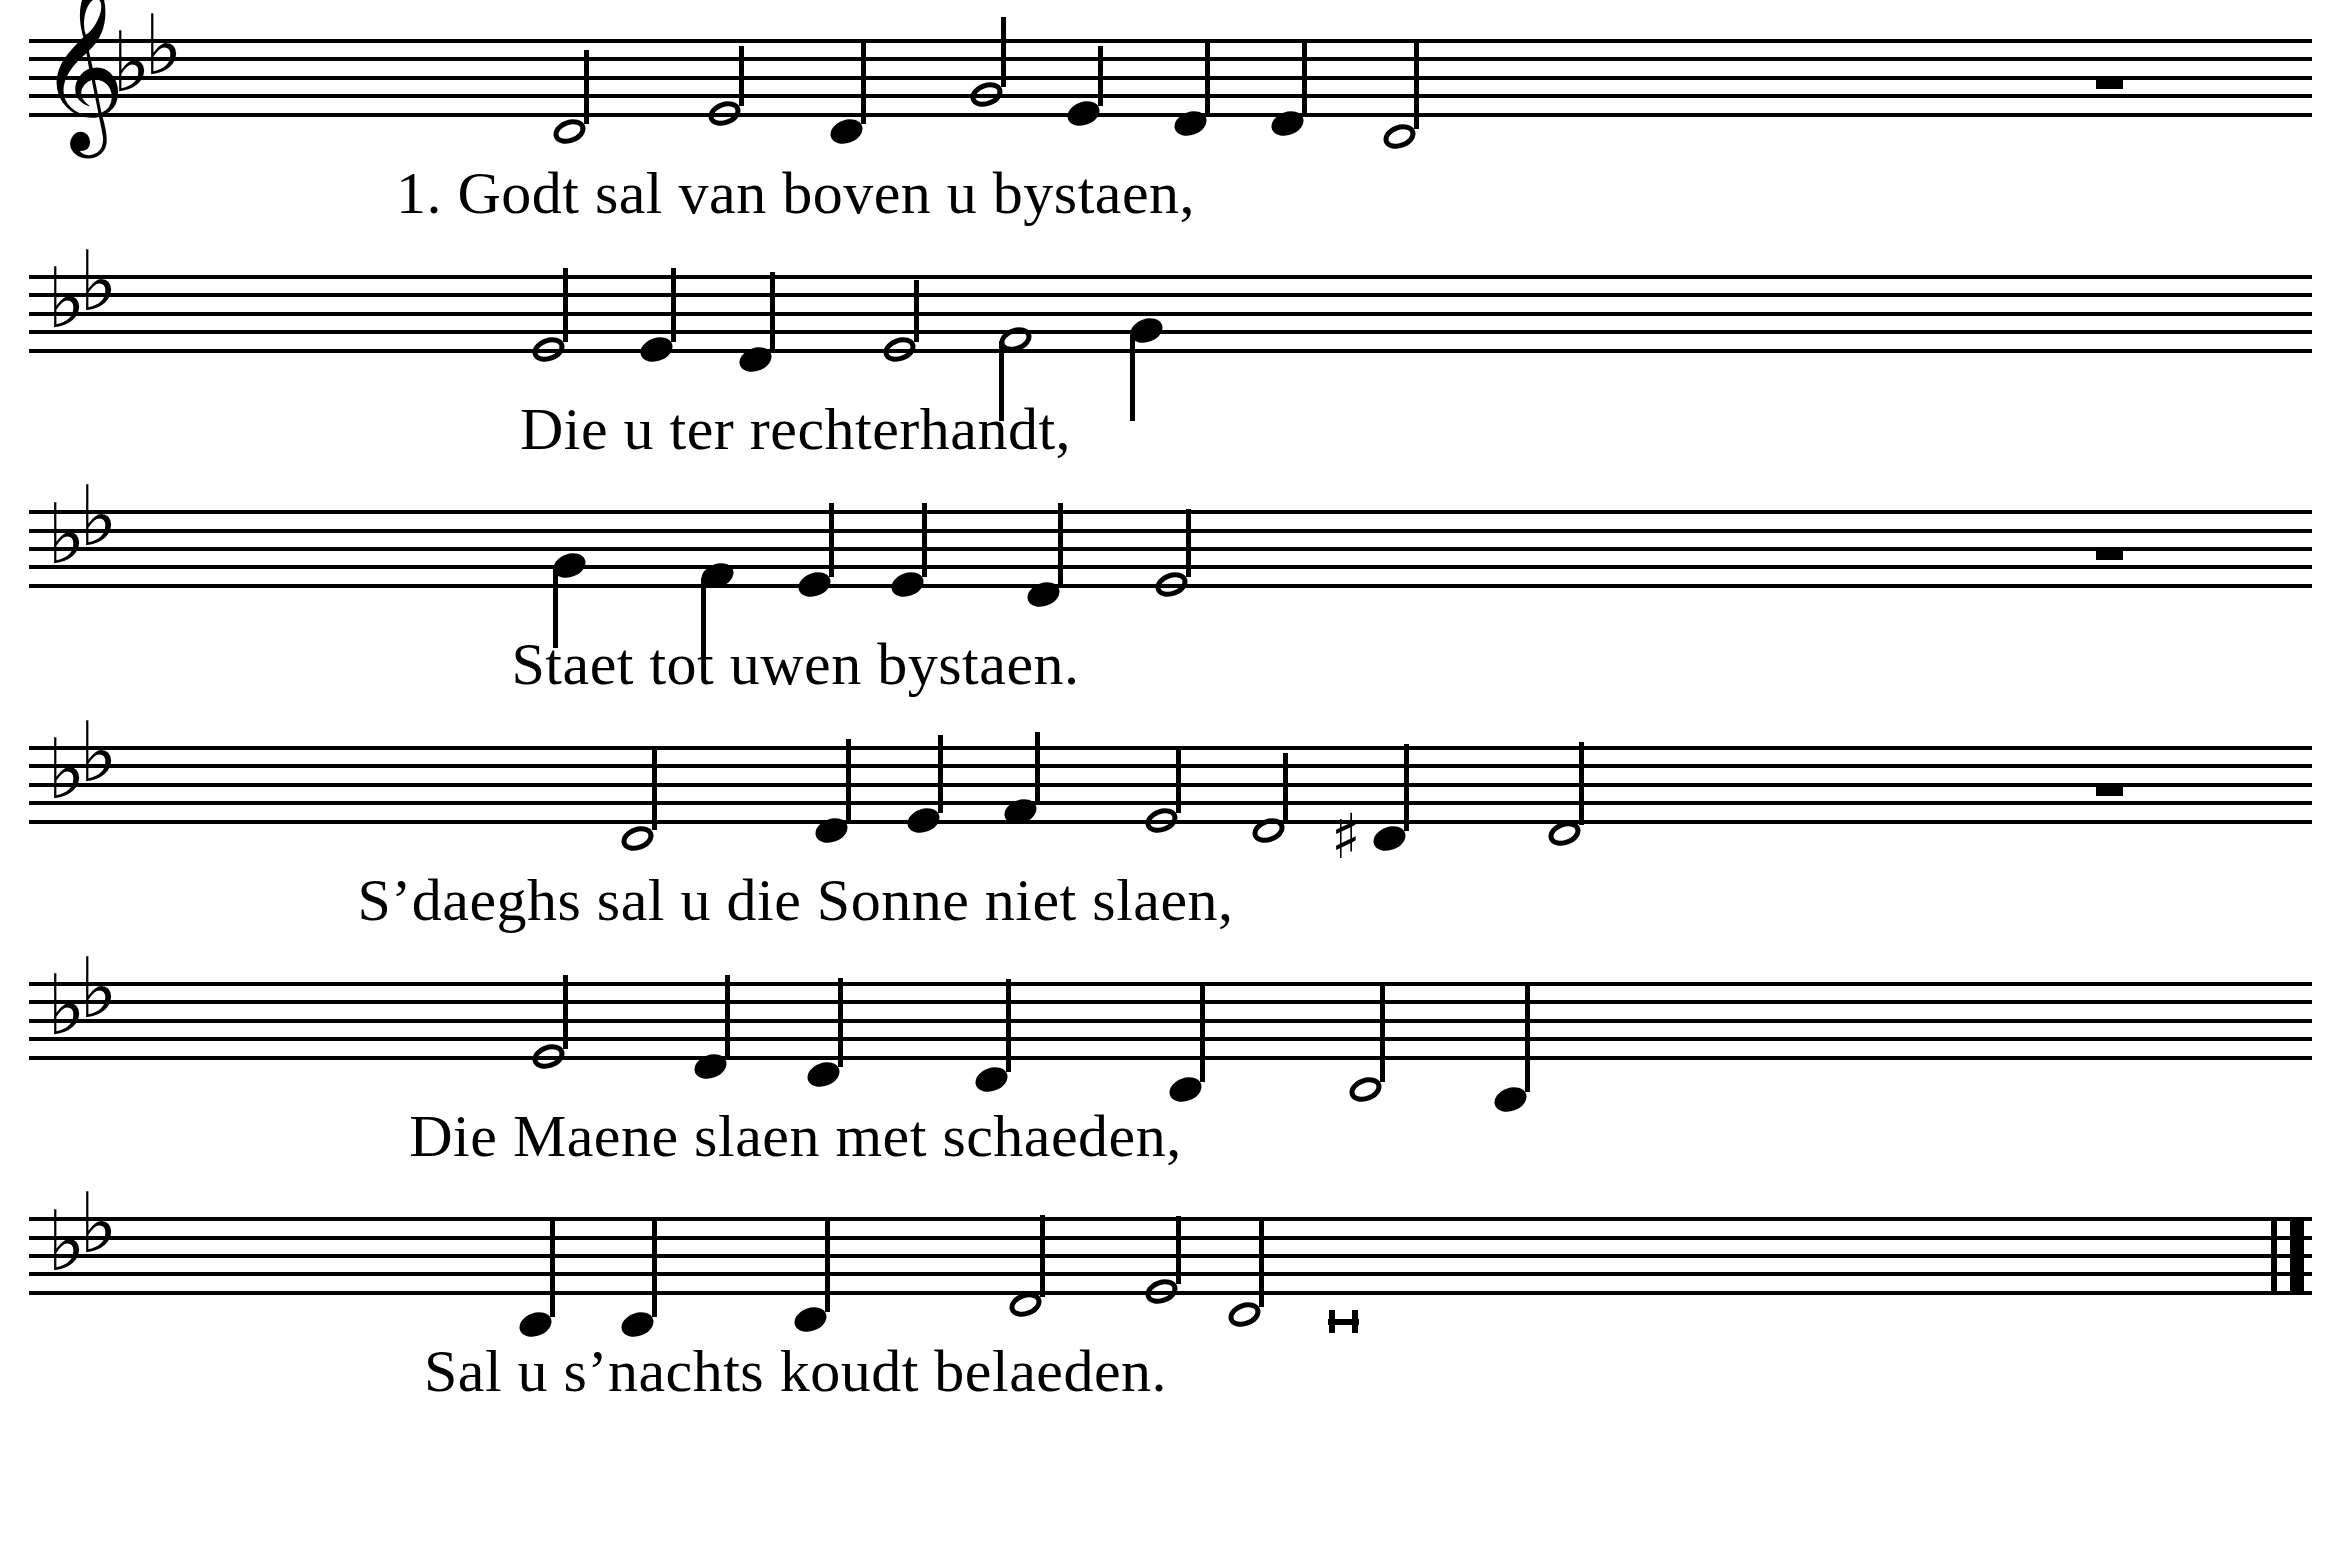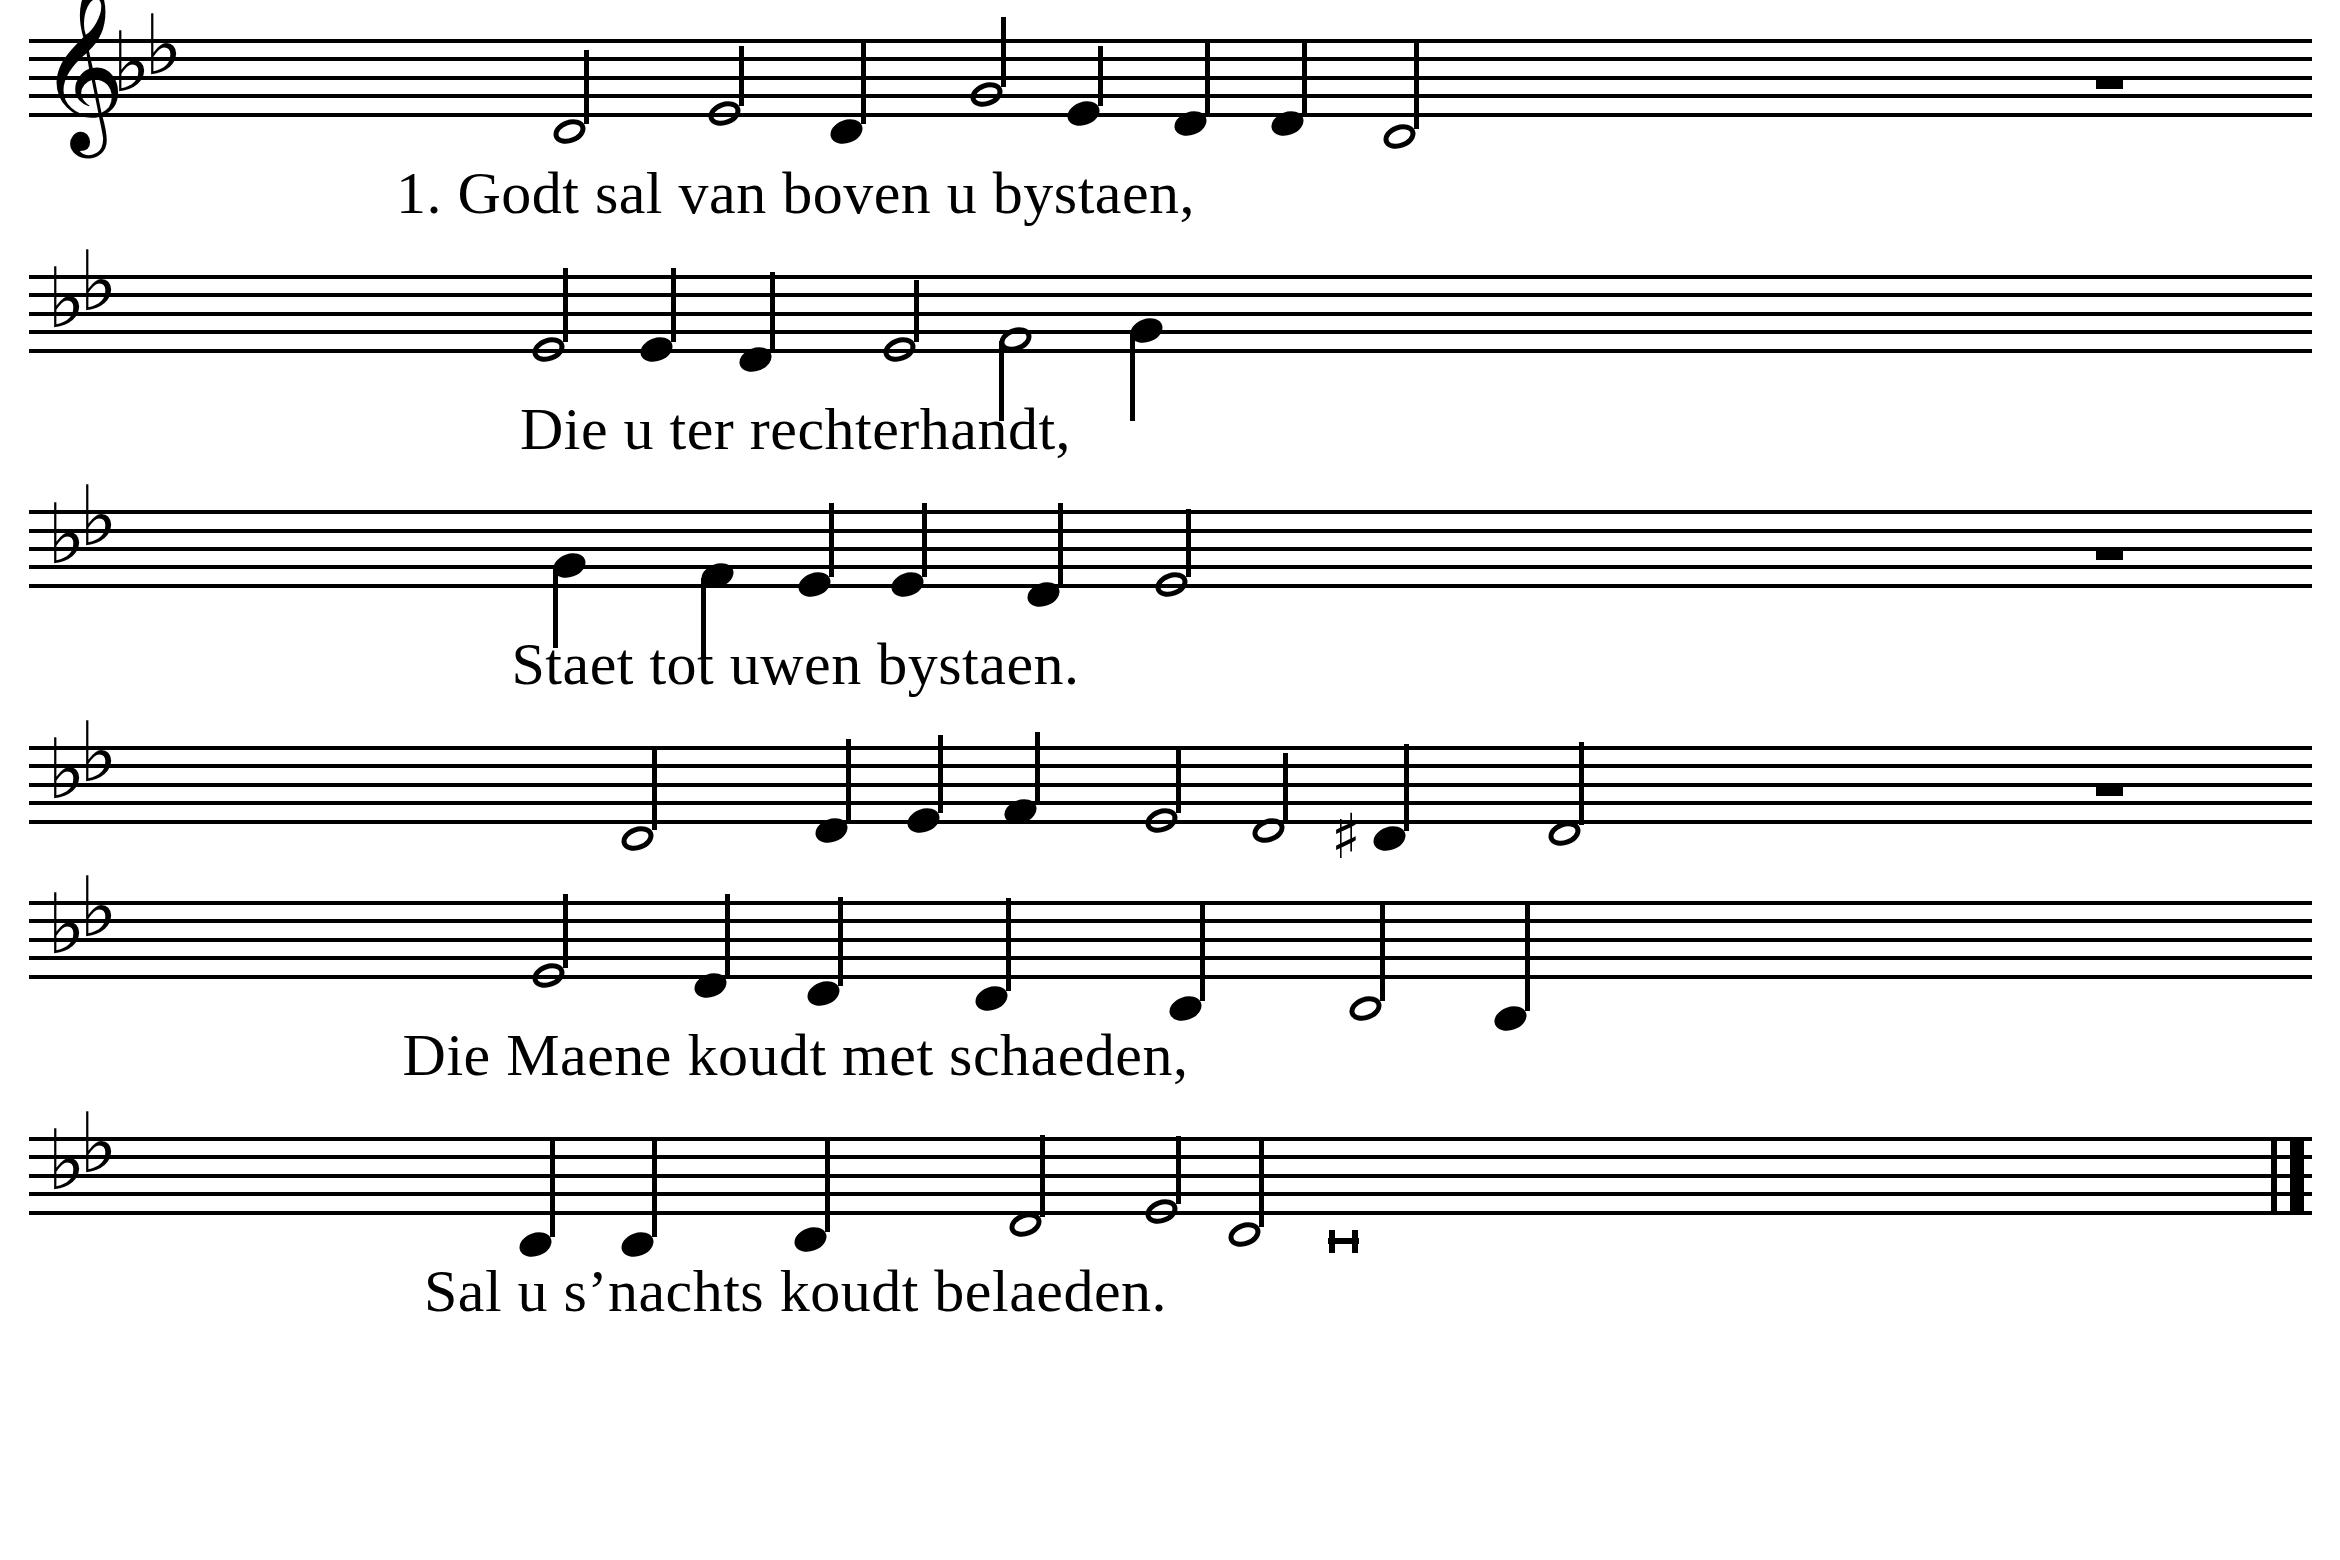"S’daeghs sal u die Sonne" div.lyric { html: none -> <div>S’daeghs sal u die Sonne niet slaen,</div> }
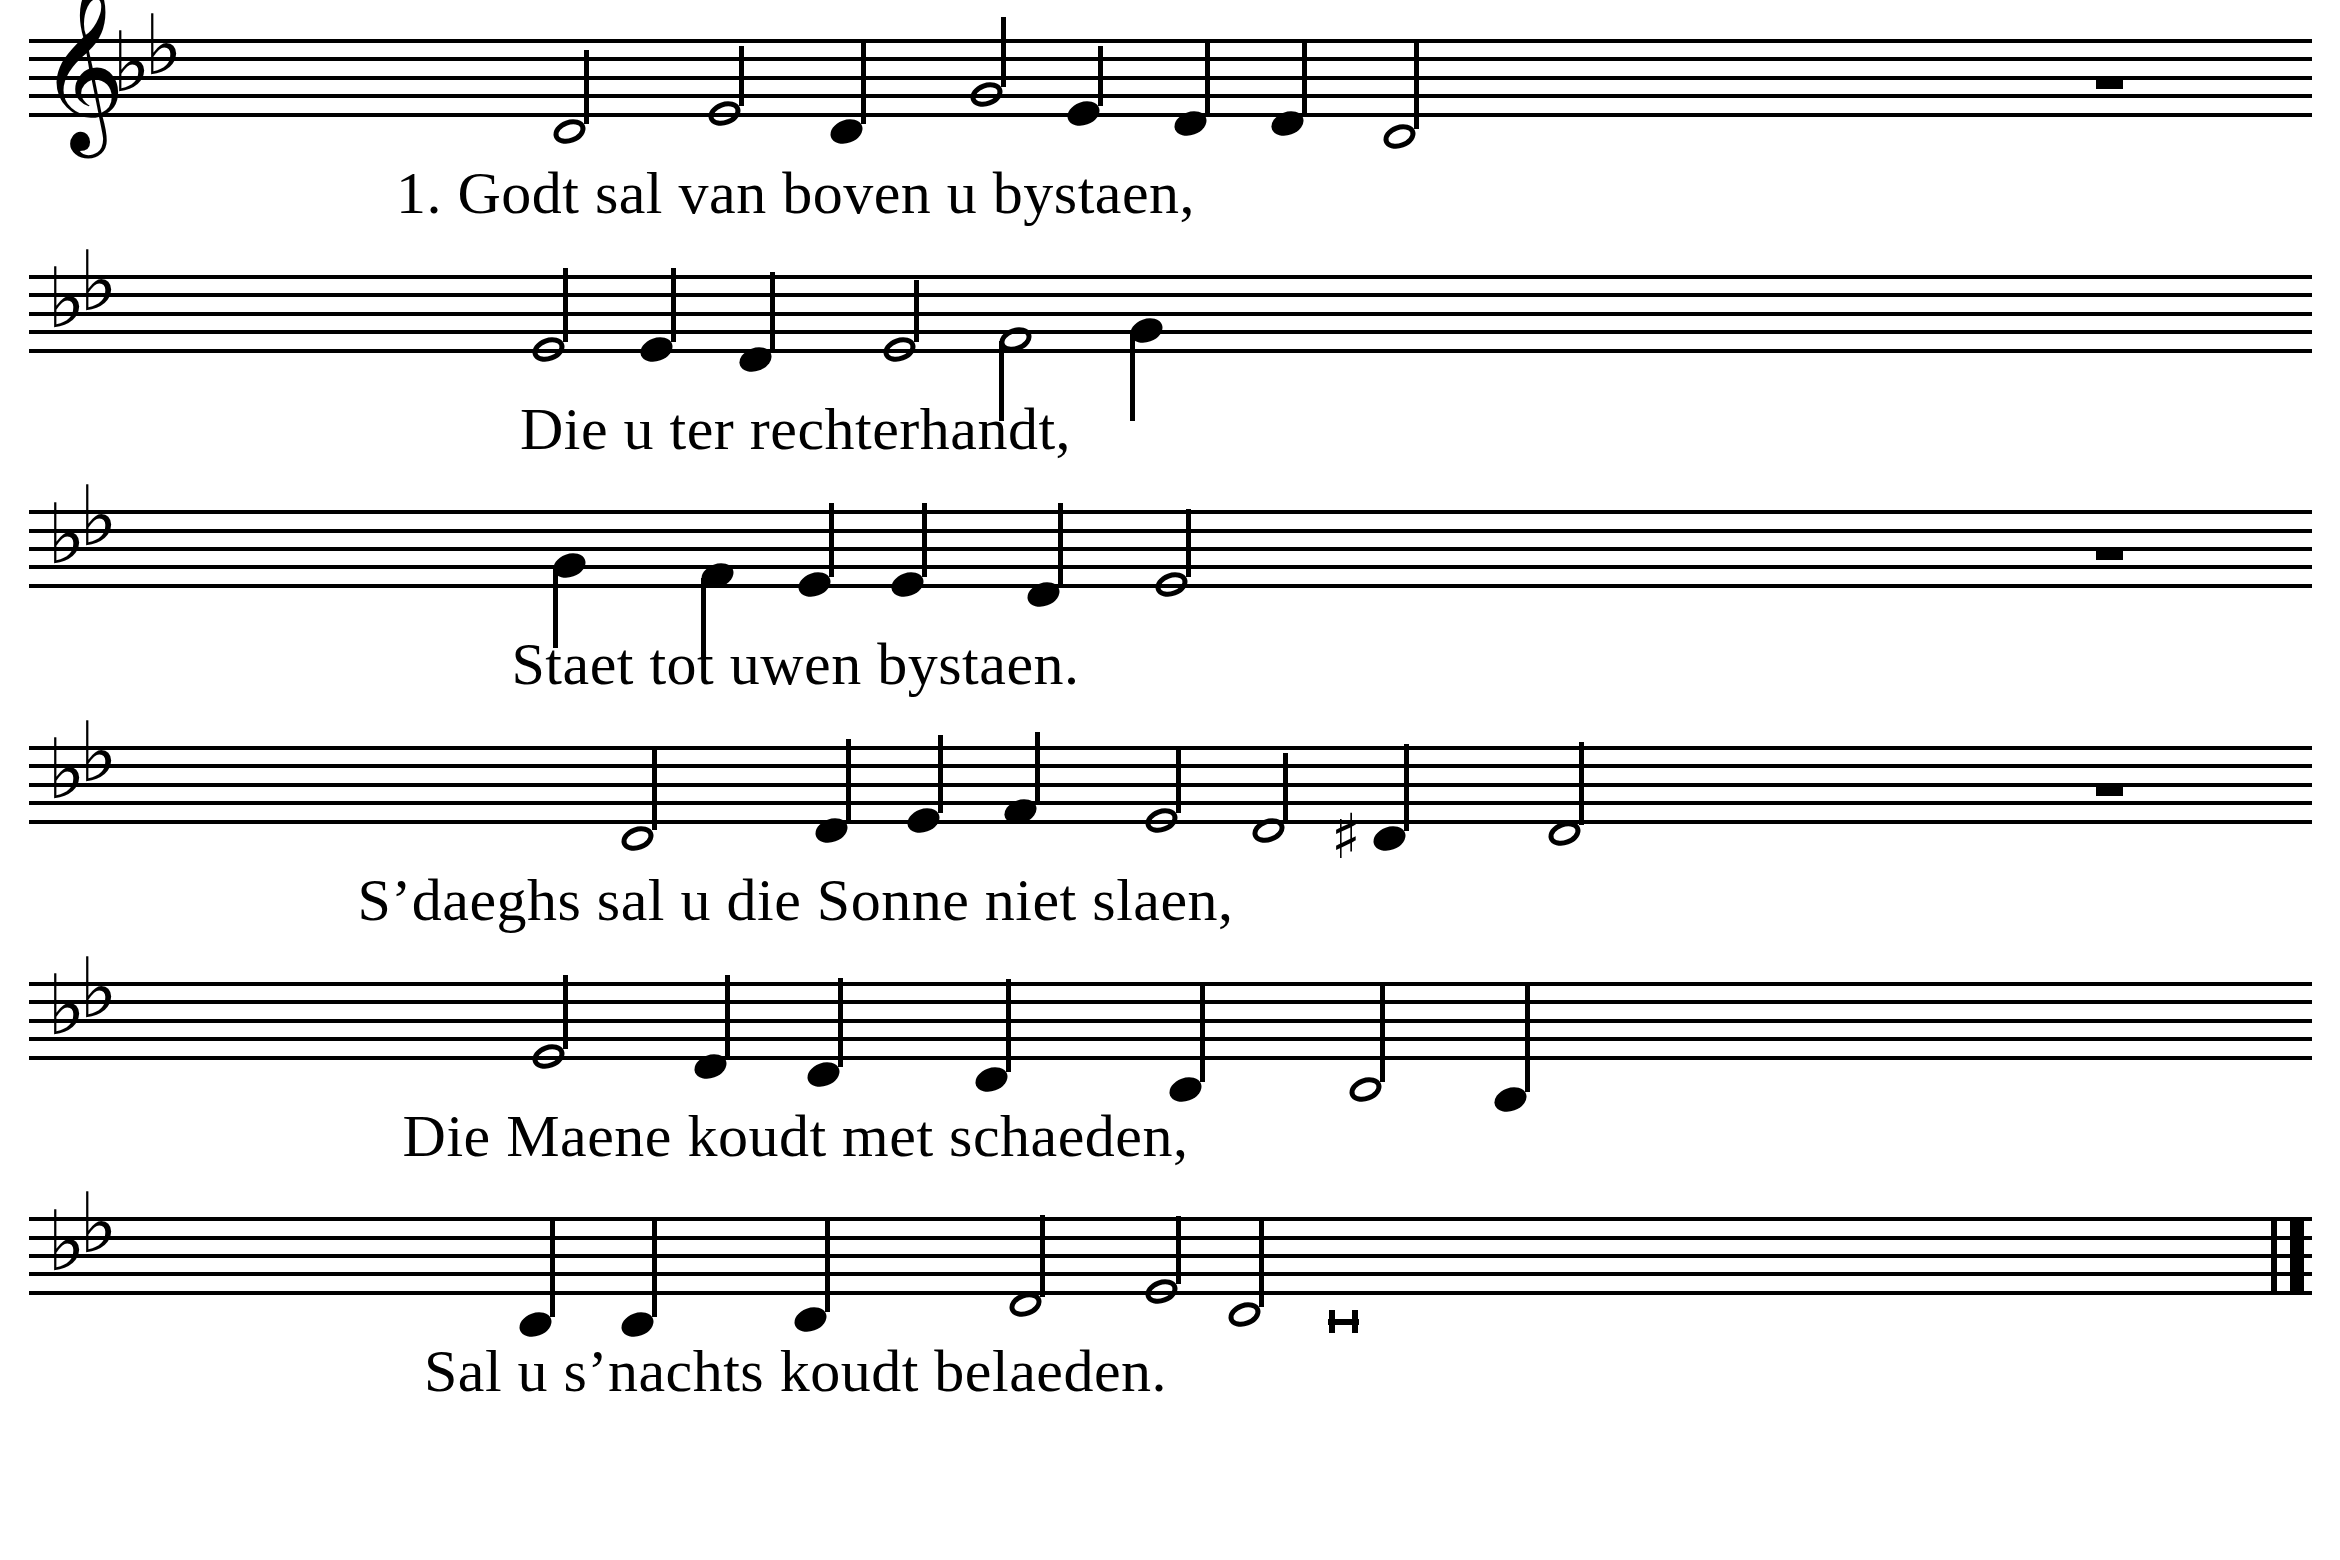"Die Maene koudt met schaeden," div.lyric { text: koudt -> slaen }
